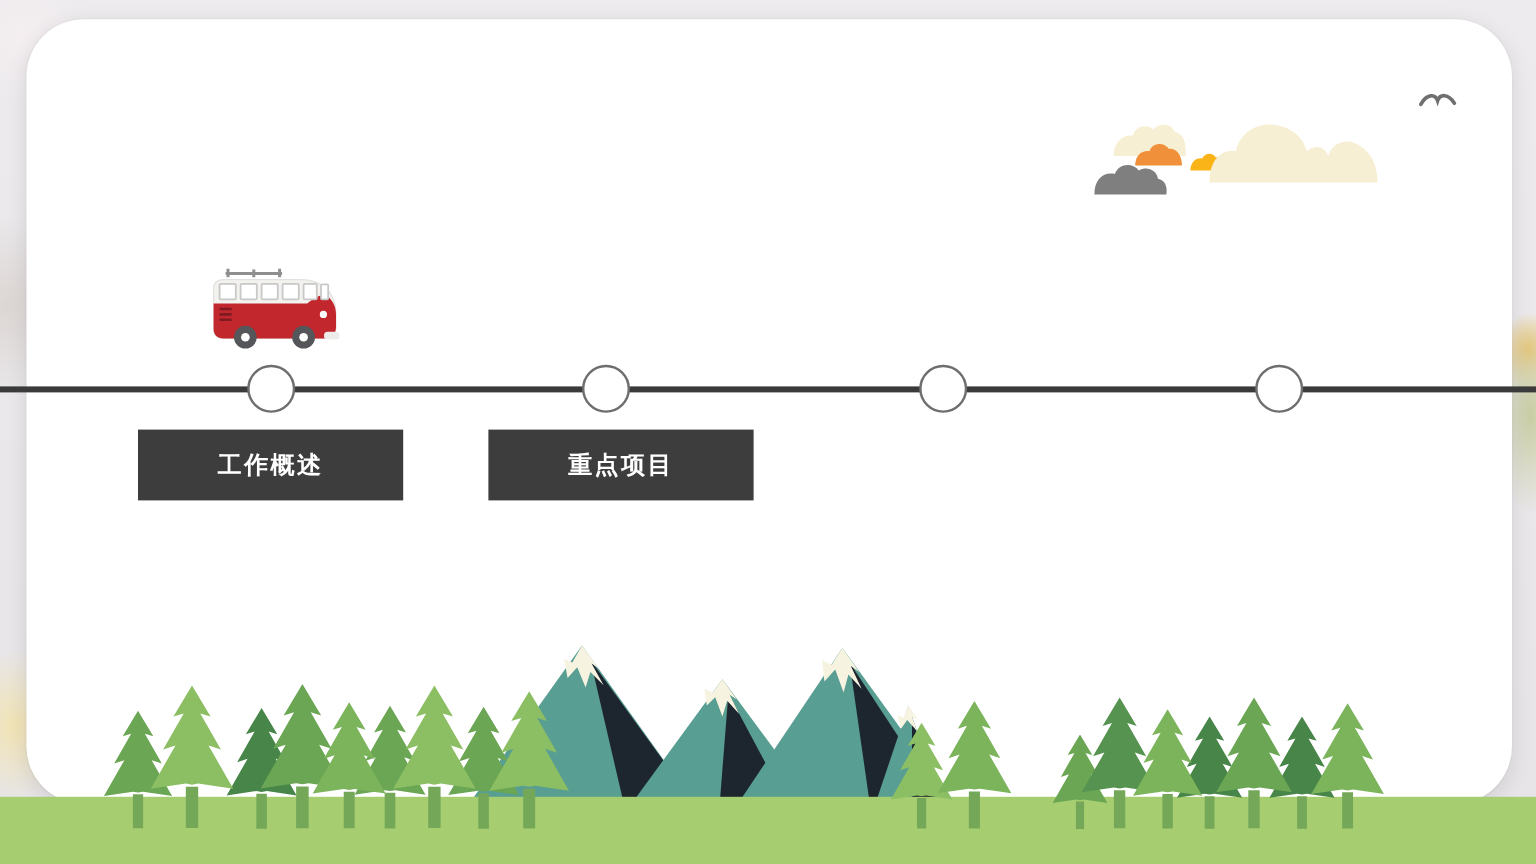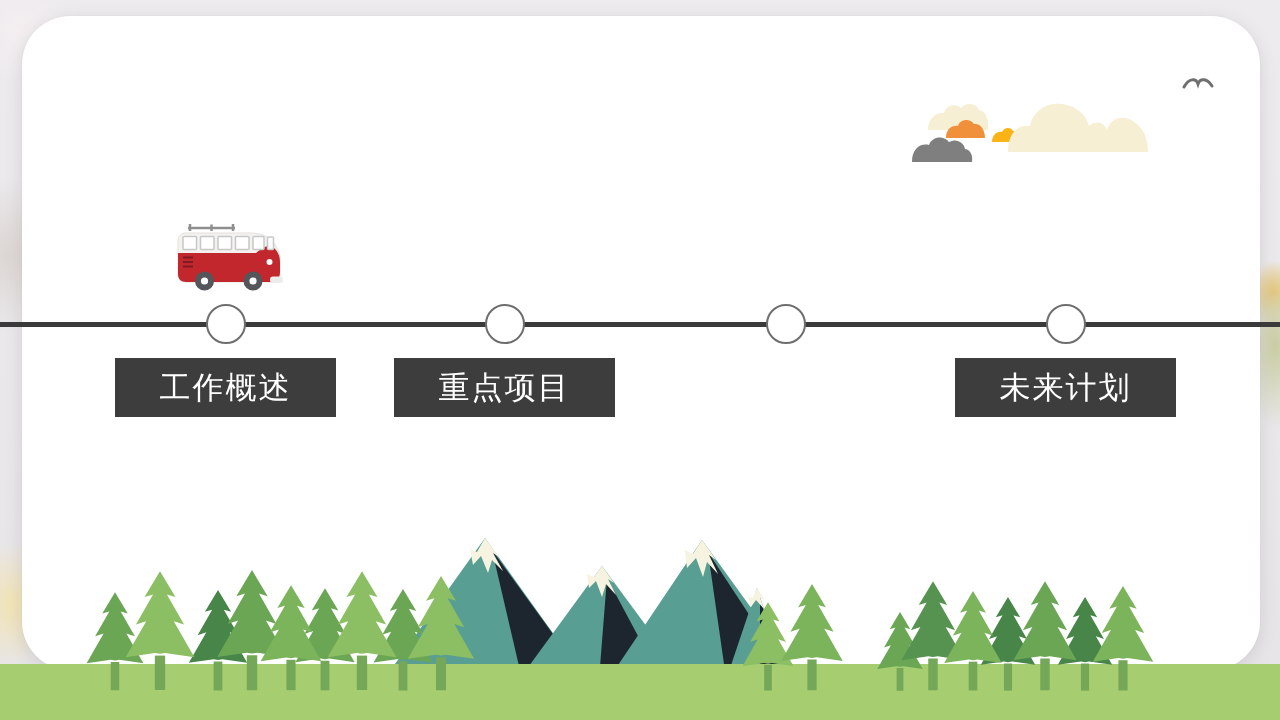"工作概述" .stage-box span { font-size: 31px -> 20px; font-weight: normal -> bold }
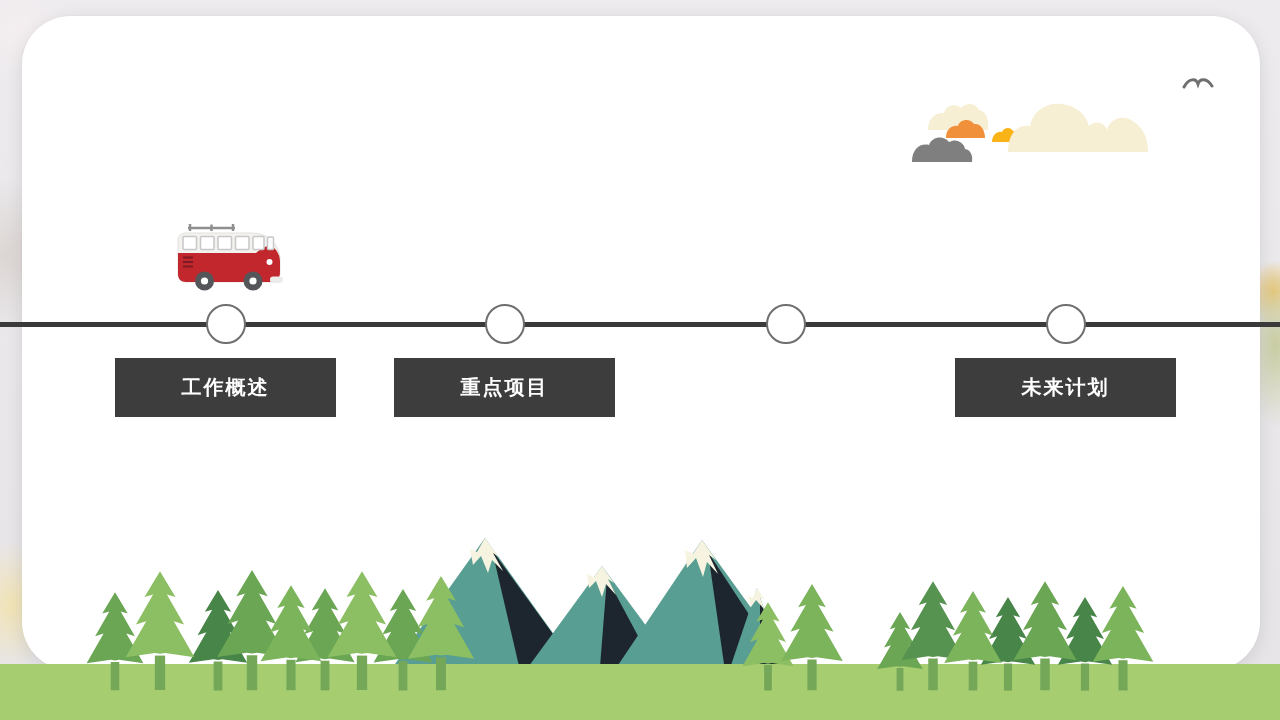"重点项目" div.stage-box { left: 394px -> 407px }
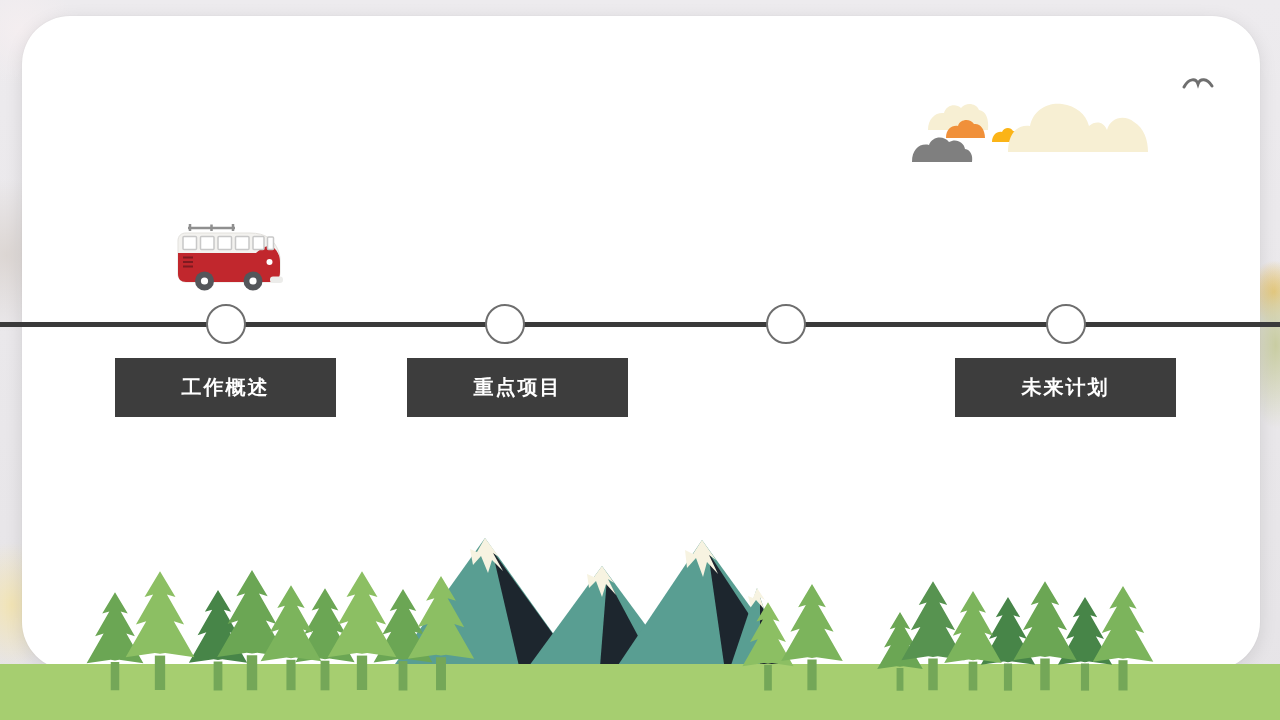"未来计划" div.stage-box { html: <div> <span>未来计划</span> </div> -> none }
